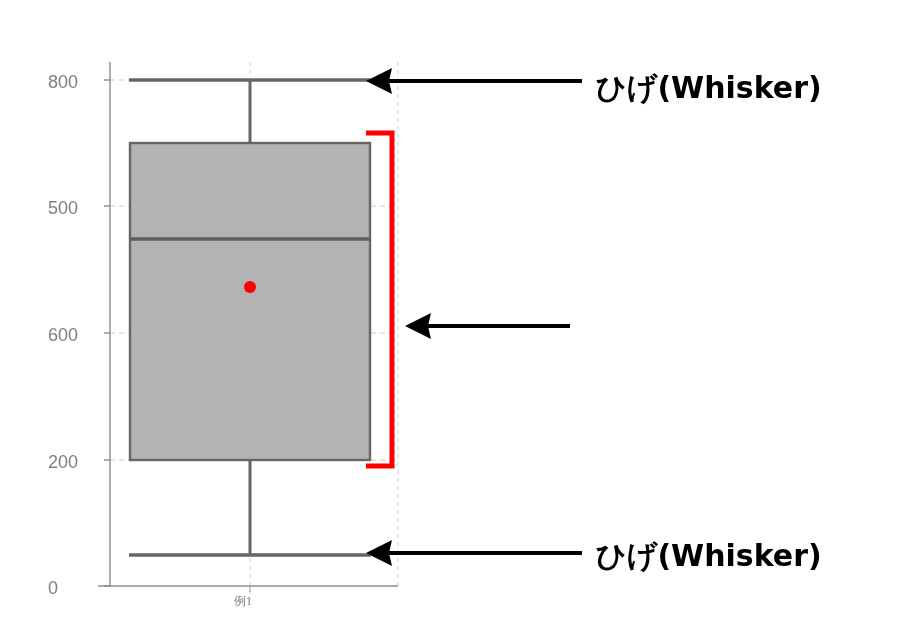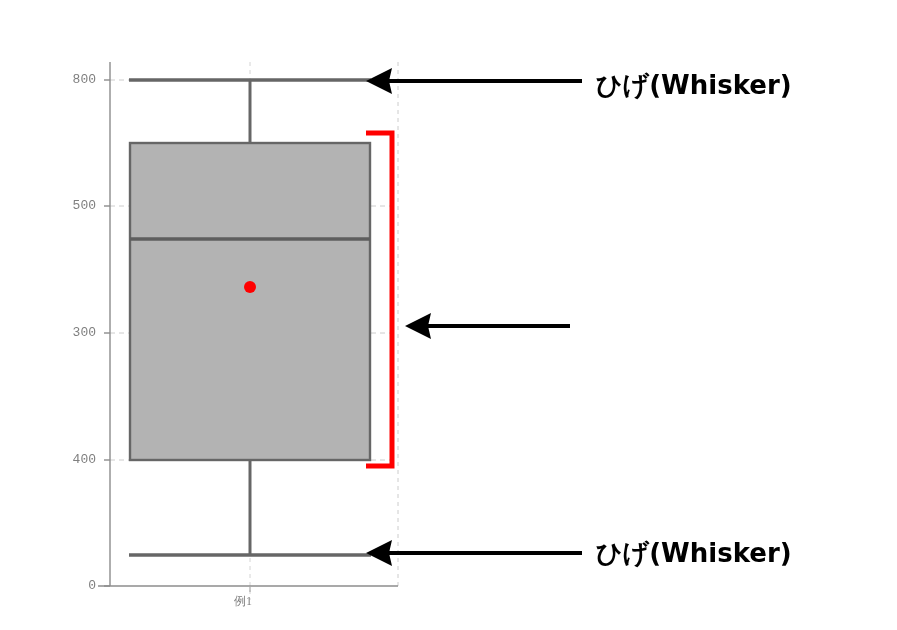"800" .tick-label { font-family: Liberation Mono, monospace -> Liberation Sans, sans-serif; font-size: 13px -> 18px; text-align: right -> left }
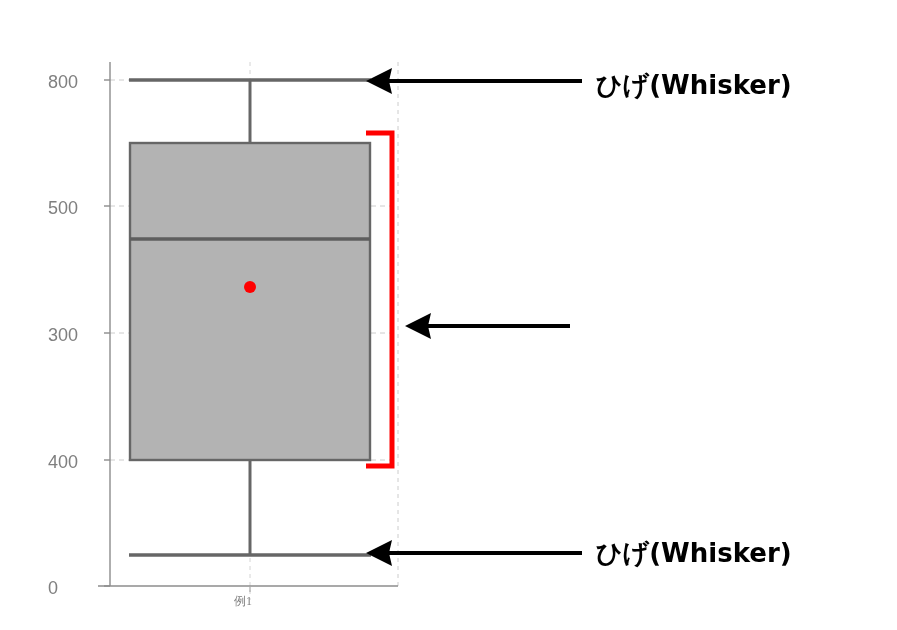"ひげ(Whisker)" .annot-text { font-size: 26px -> 30px }
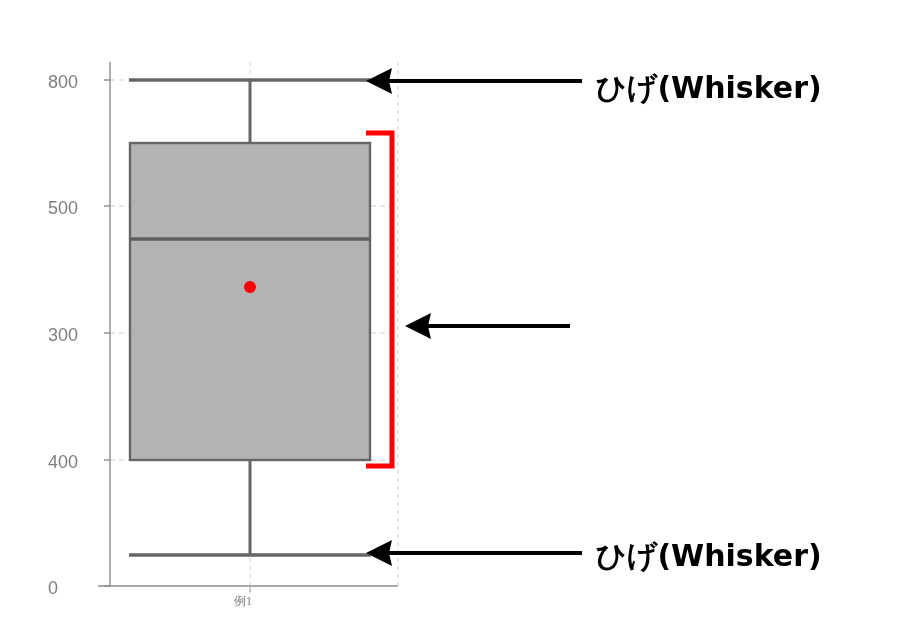"300" div.tick-label { text: 300 -> 600 }
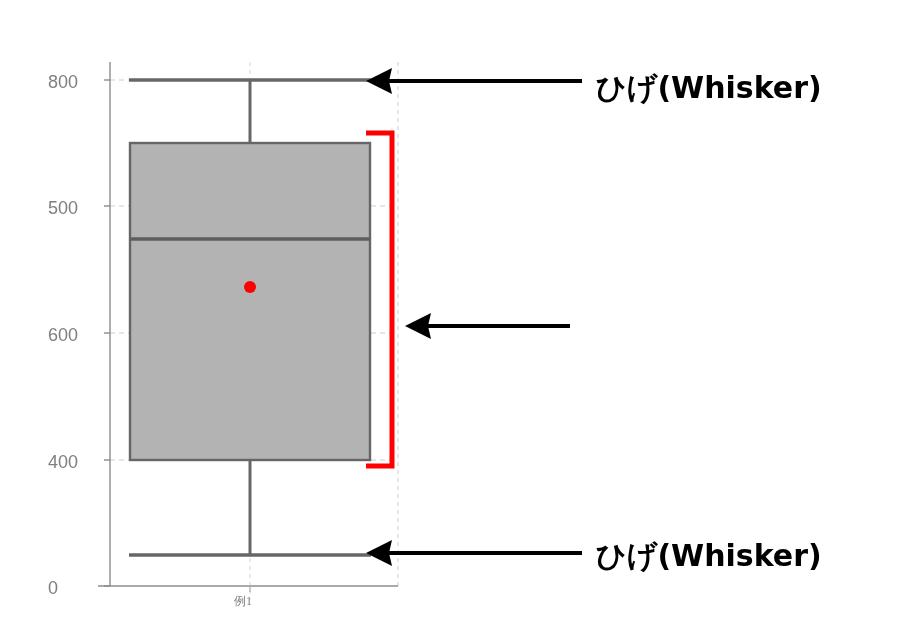"400" div.tick-label { text: 400 -> 200 }
